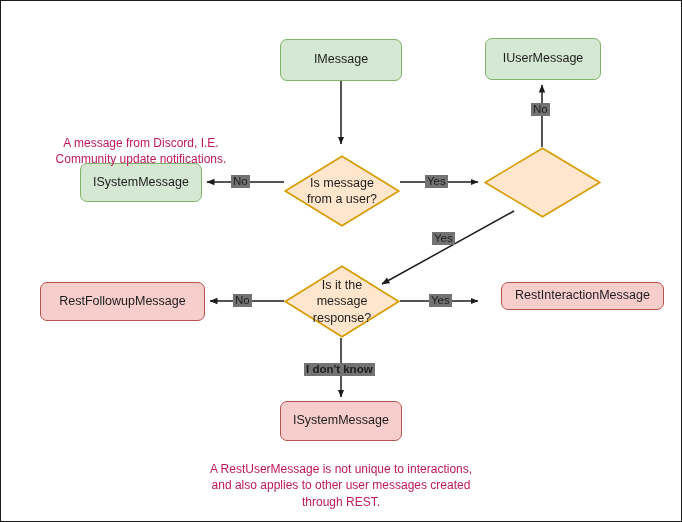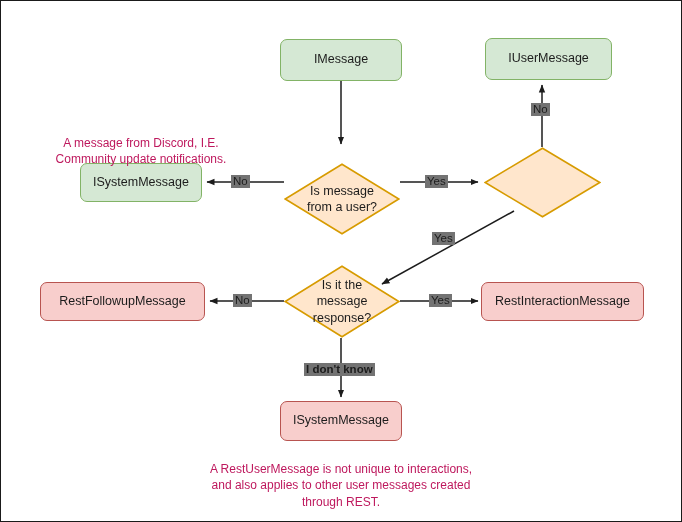"IUserMessage" div.node { width: 127px -> 116px }
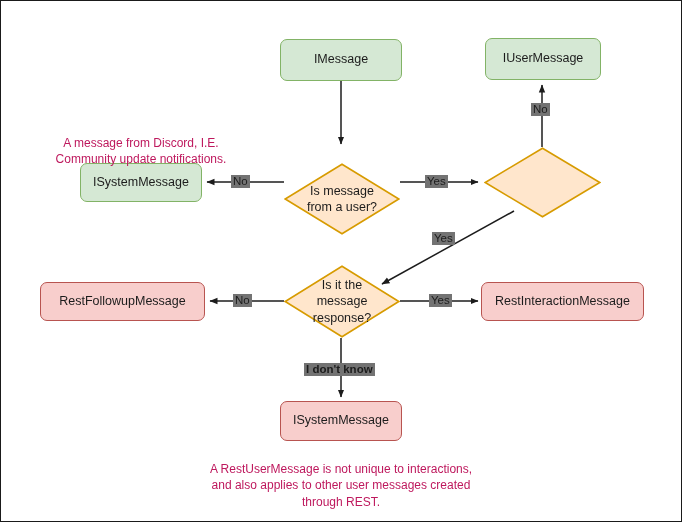"Is message from a user?" div.diamond { top: 162px -> 154px }
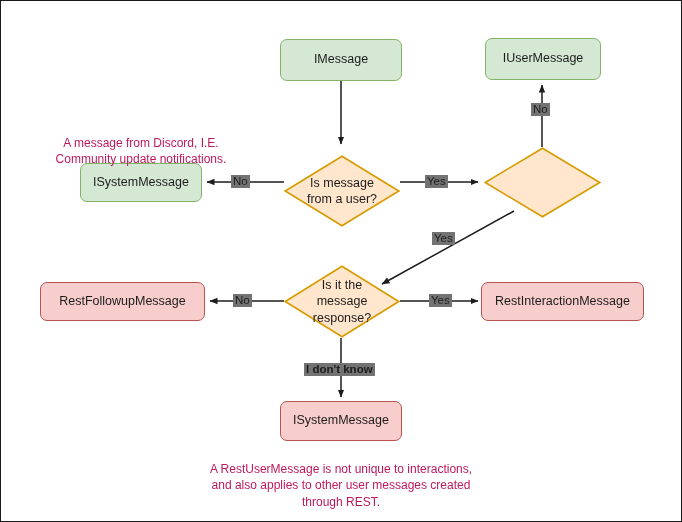"RestInteractionMessage" div.node { height: 39px -> 28px; left: 480px -> 500px }
